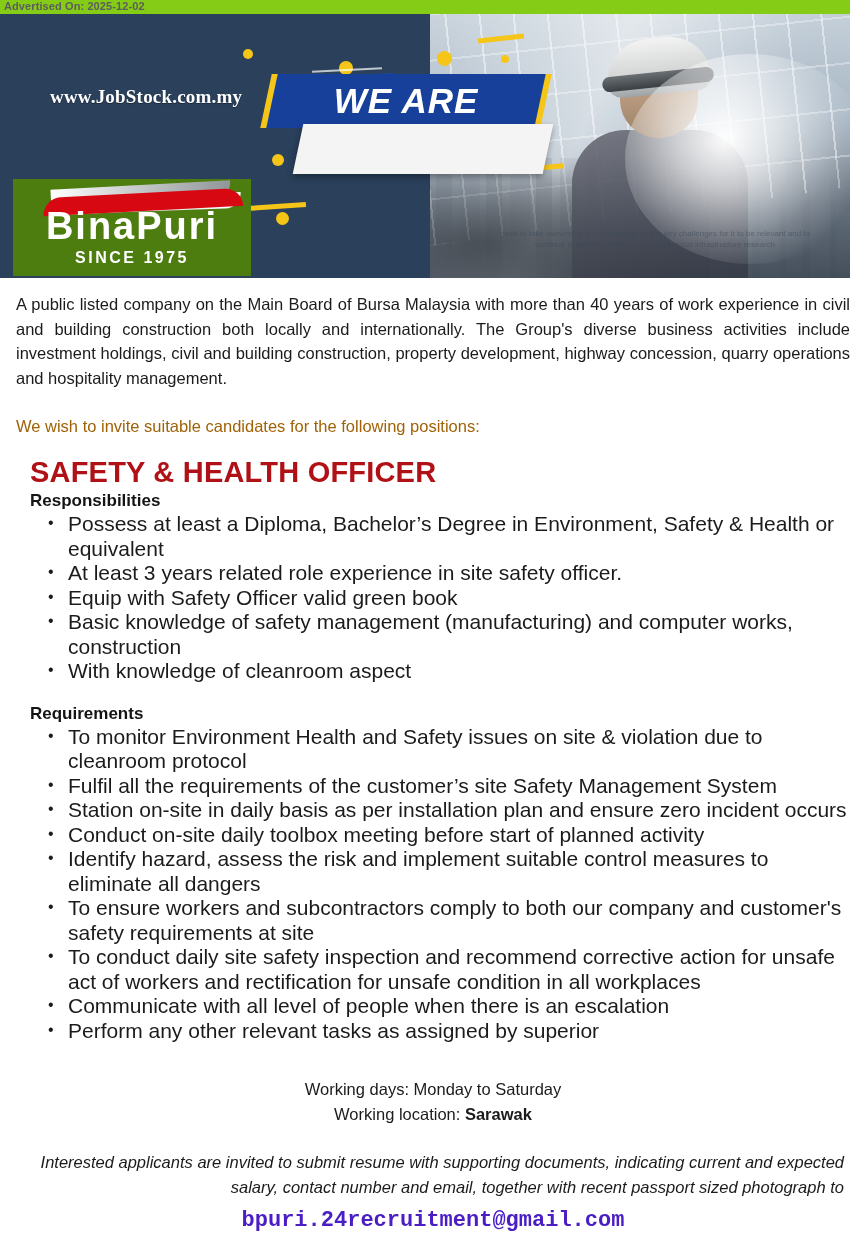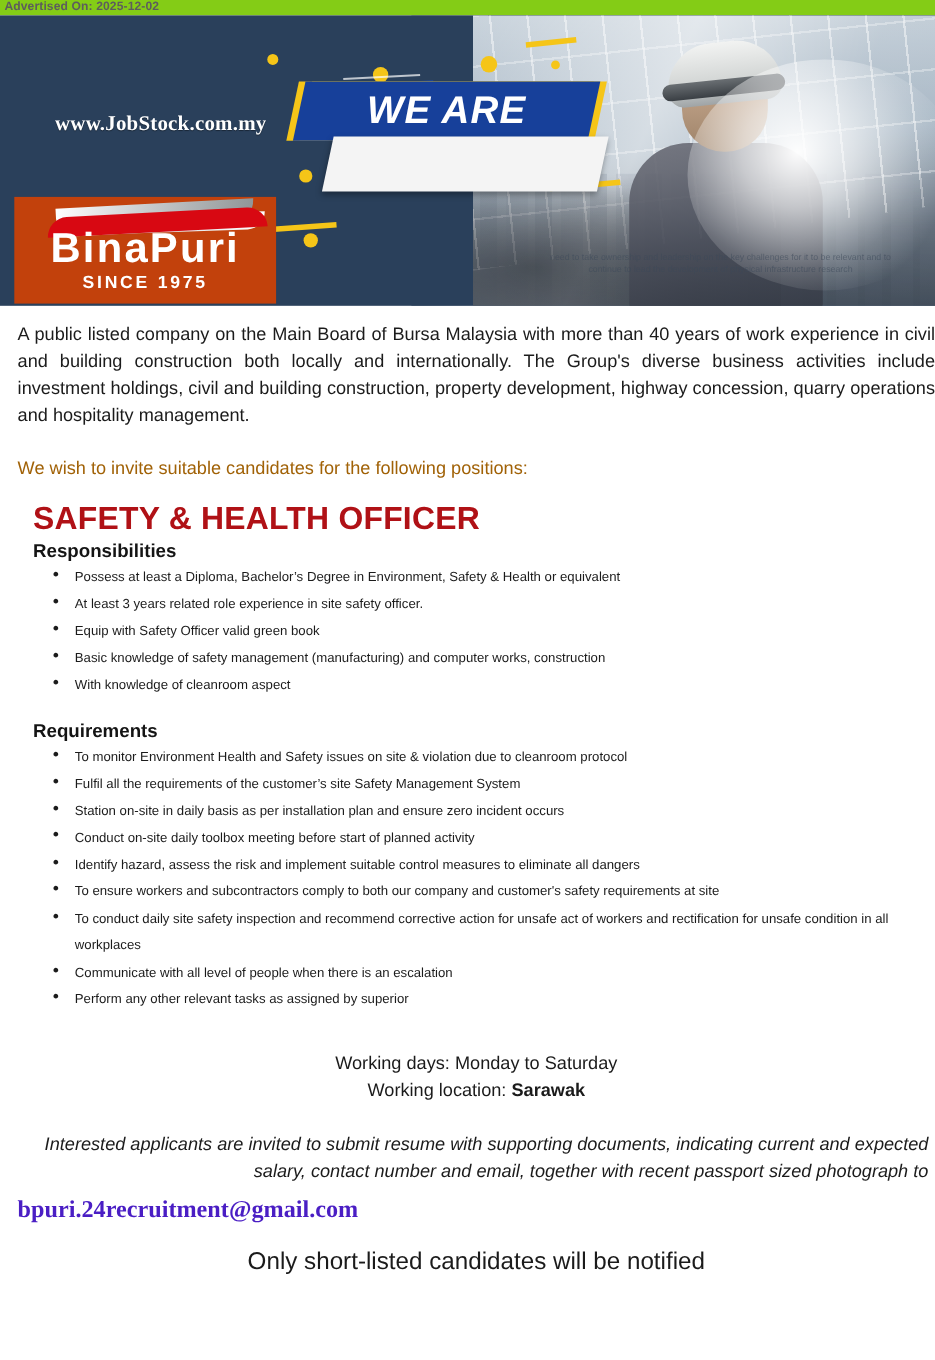"www.JobStock.com.my" .banner-url { top: 88px -> 72px }
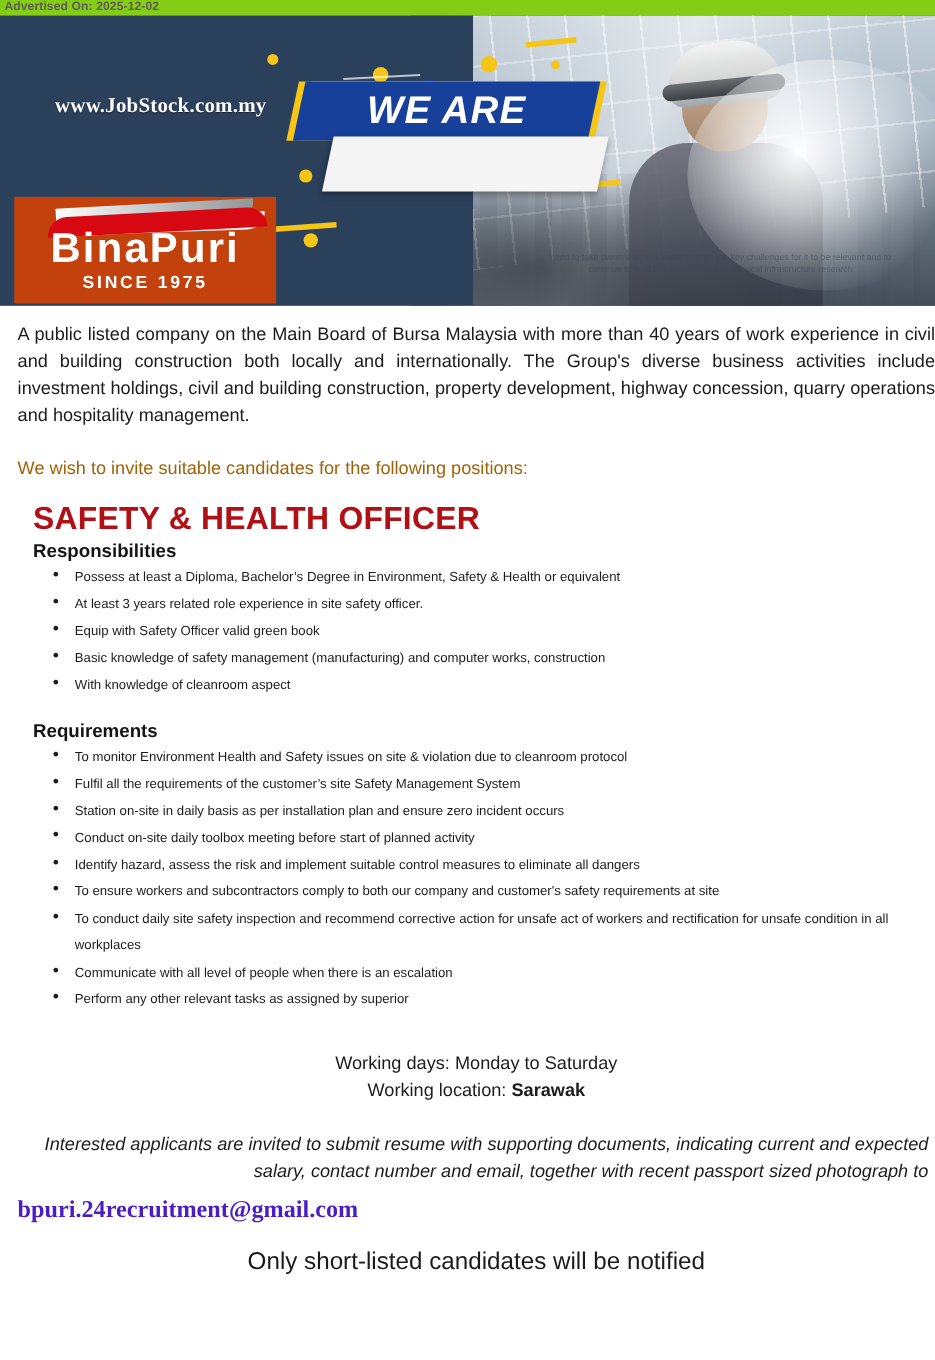"BinaPuri" .logo { background: #c2410c -> #4d7c0f }
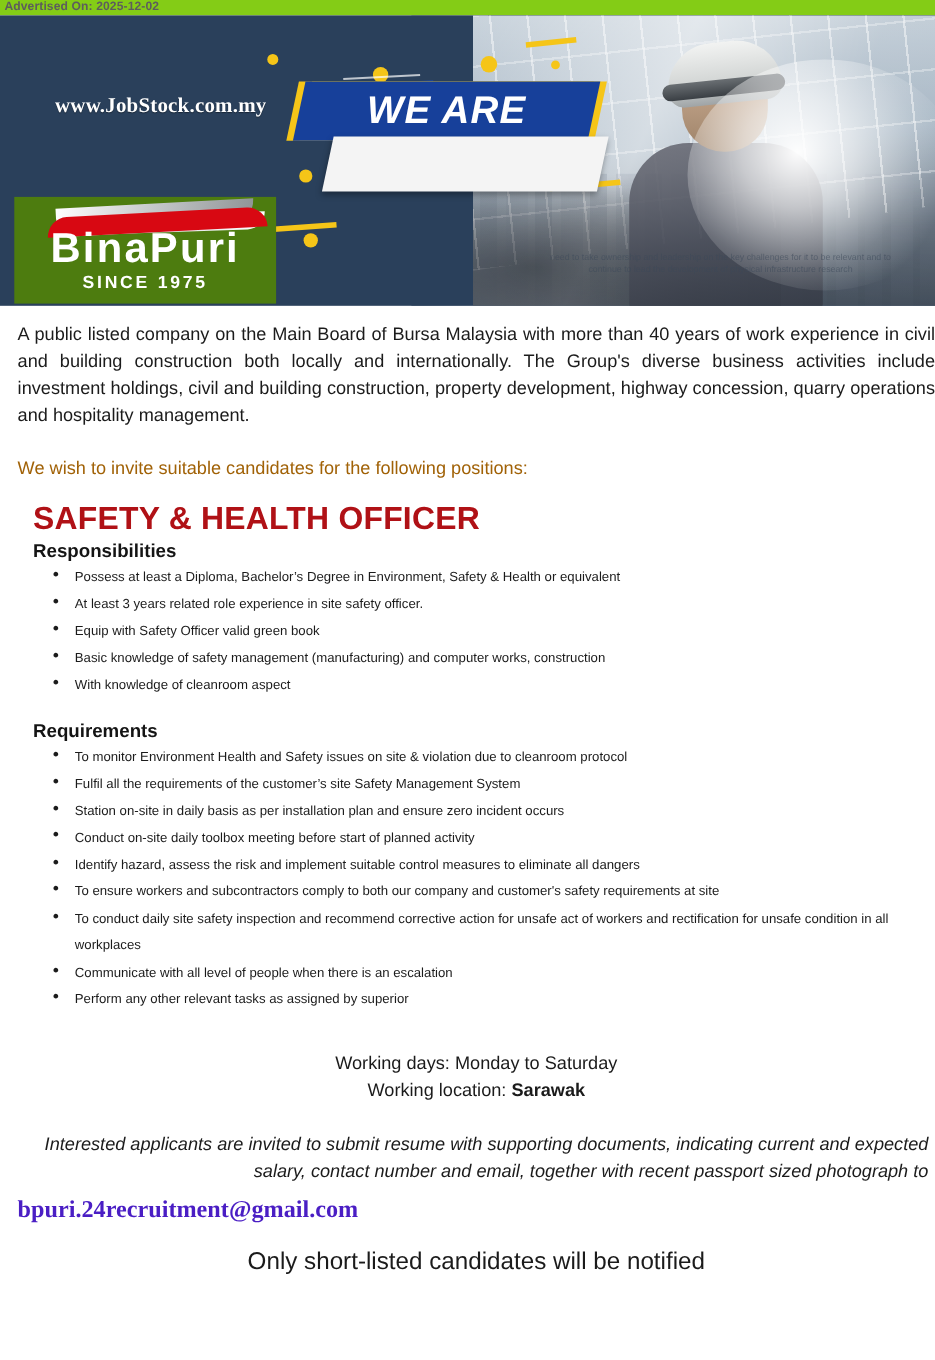"Possess at least a Diploma," ul.bullets li { font-size: 12px -> 21px }
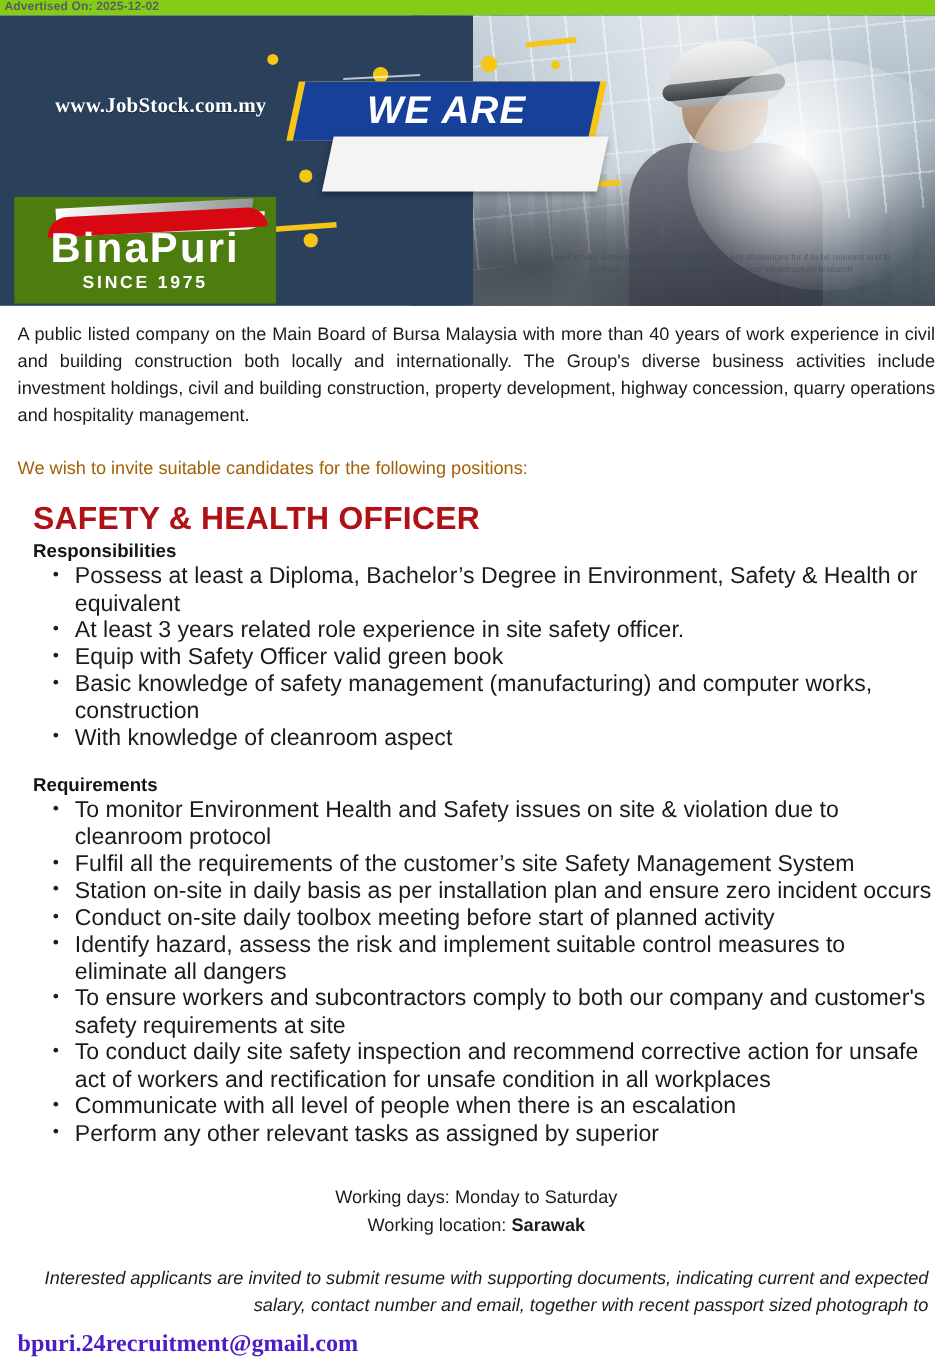"bpuri.24recruitment@gmail.com" .email { font-family: Liberation Serif, serif -> Liberation Mono, monospace; text-align: none -> center }
